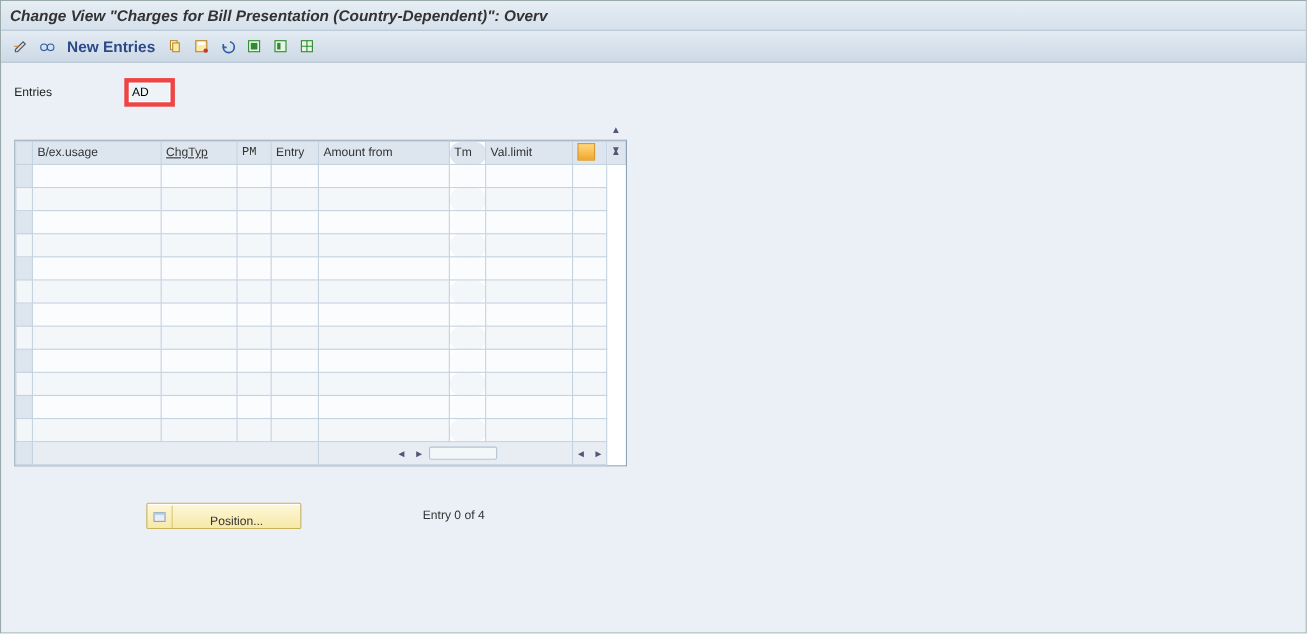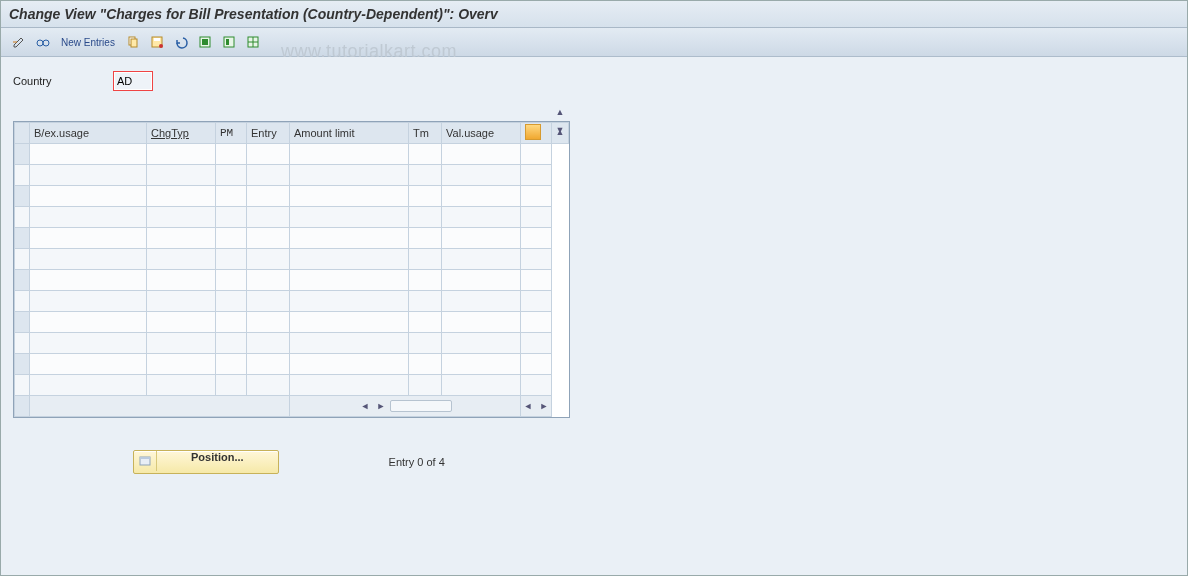"New Entries" .tb-link { font-size: 10px -> 14px; font-weight: none -> bold }
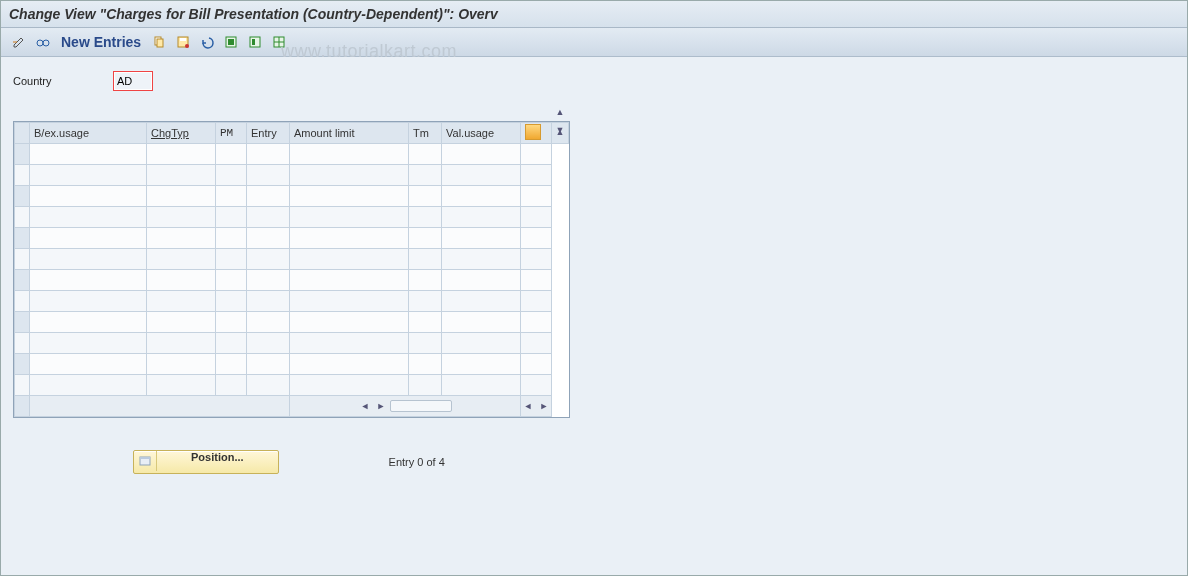"www.tutorialkart.com" div.watermark { html: <div>www.tutorialkart.com</div> -> none }
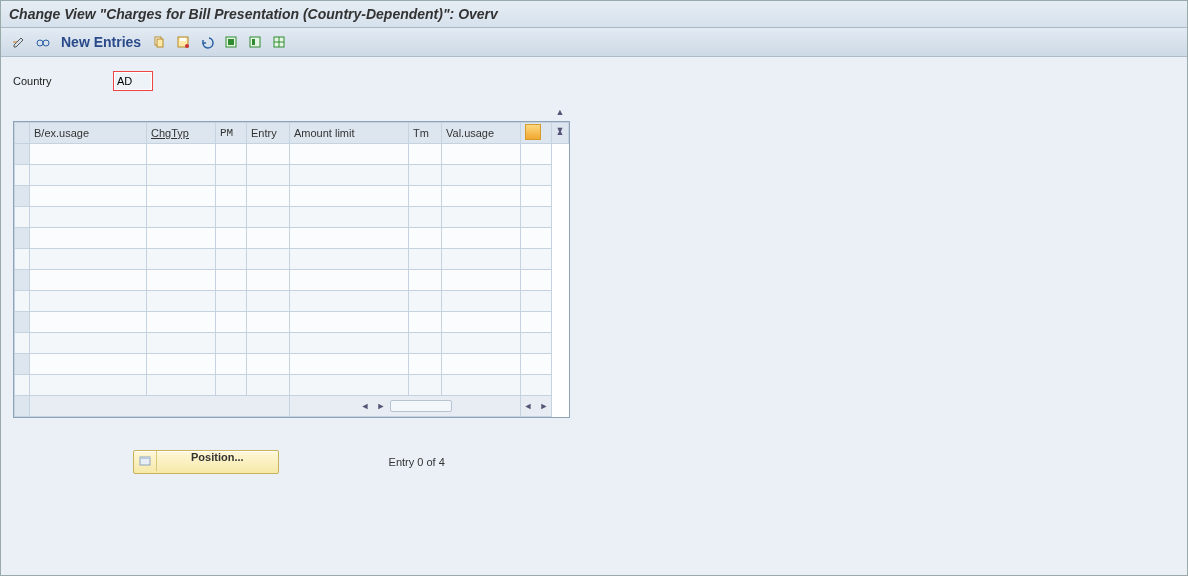"Country" span.form-label { text: Country -> Entries }
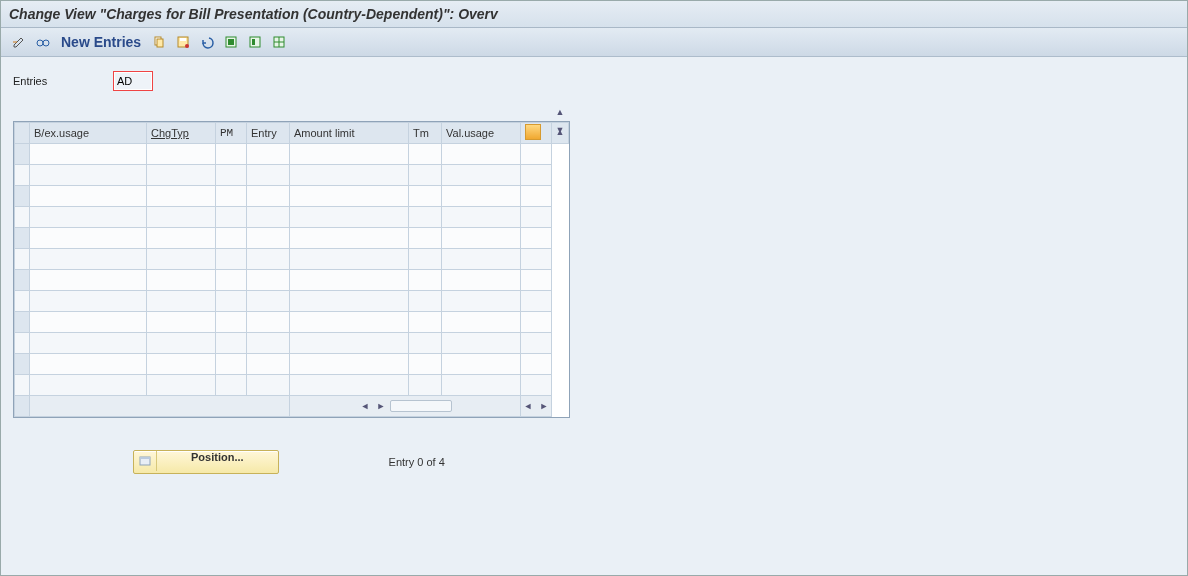"AD" .form-input { border: 1px solid #ef4444 -> 4px solid #ef4444 }
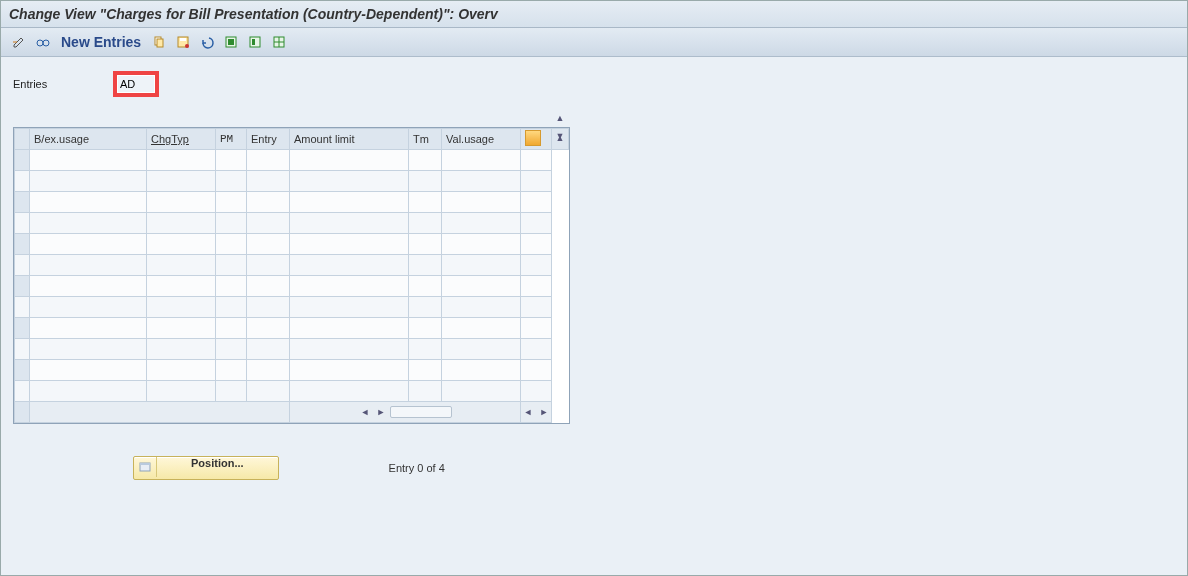"Amount limit" th.col-amt { text: limit -> from }
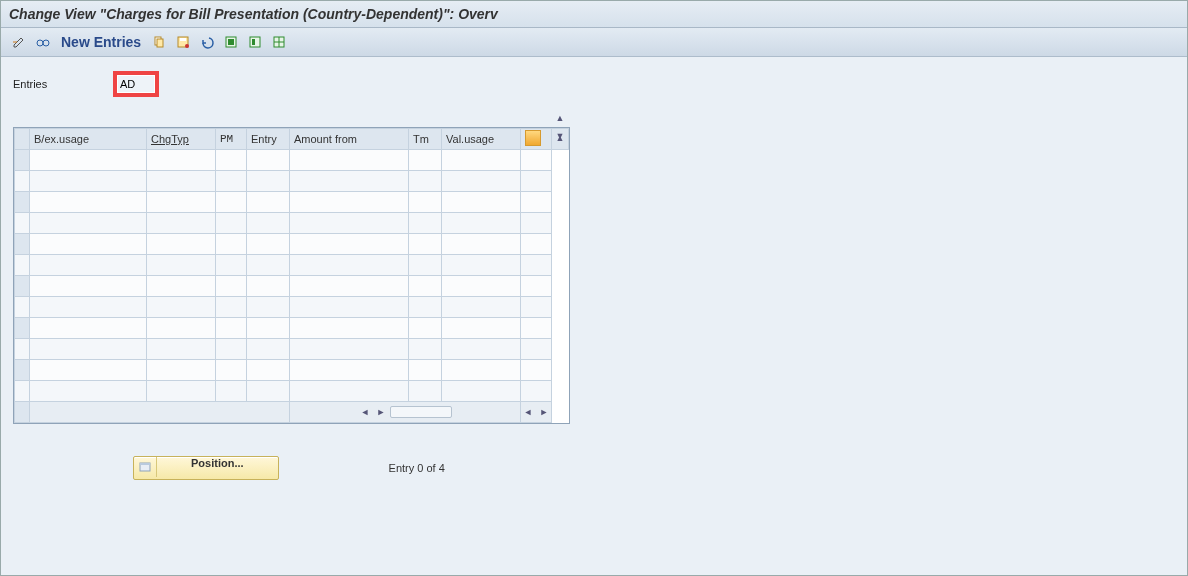"Tm" .col-tm { border-radius: none -> 10px }
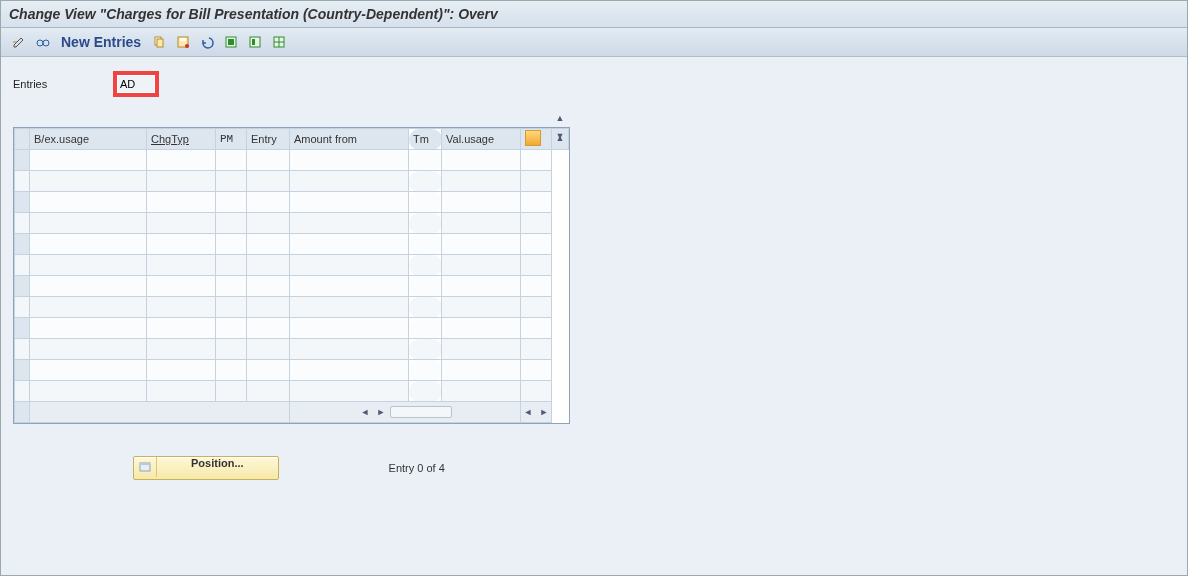"Val.usage" th.col-val { text: Val.usage -> Val.limit }
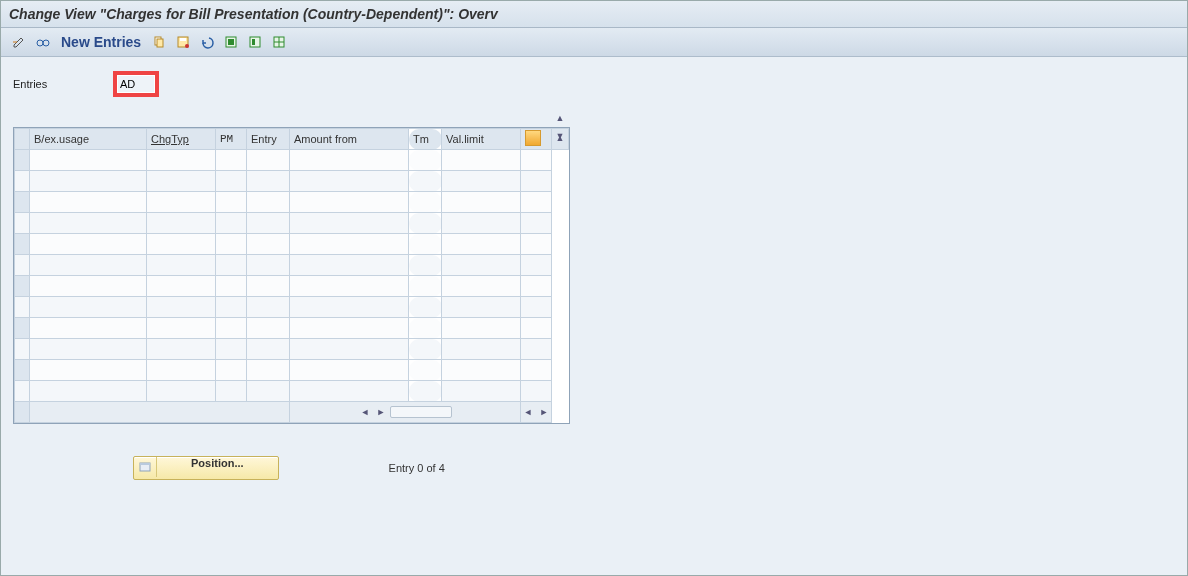"Position..." .pos-btn { align-items: flex-start -> flex-end; font-weight: bold -> none }
